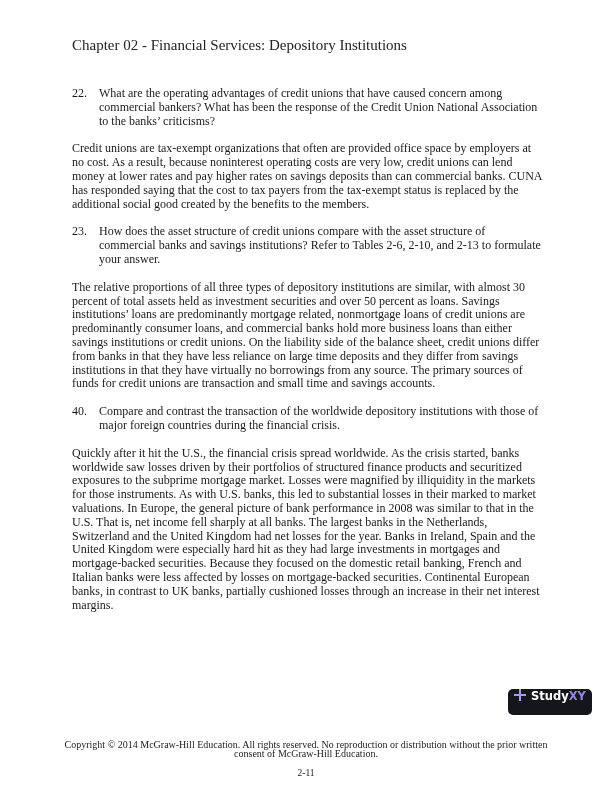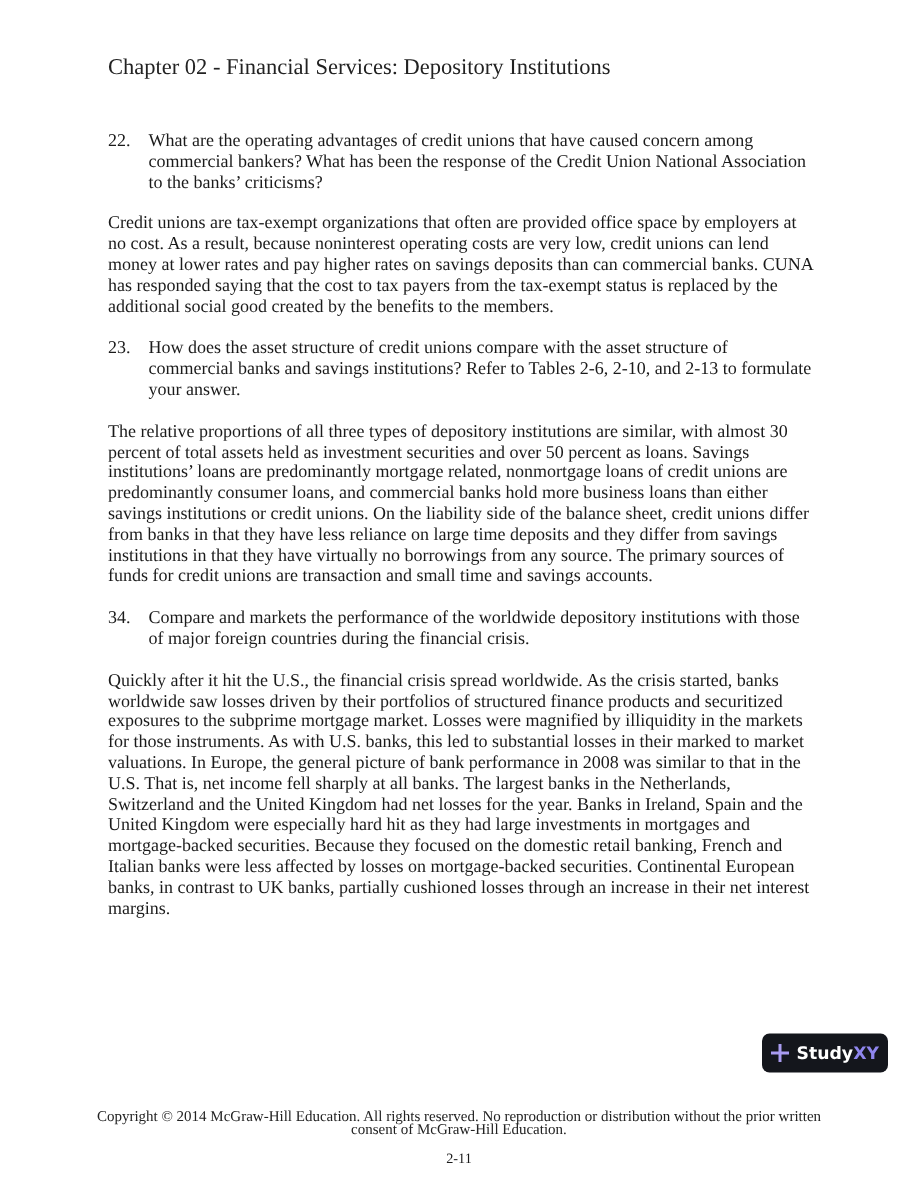"34." span.qnum { text: 34 -> 40 }
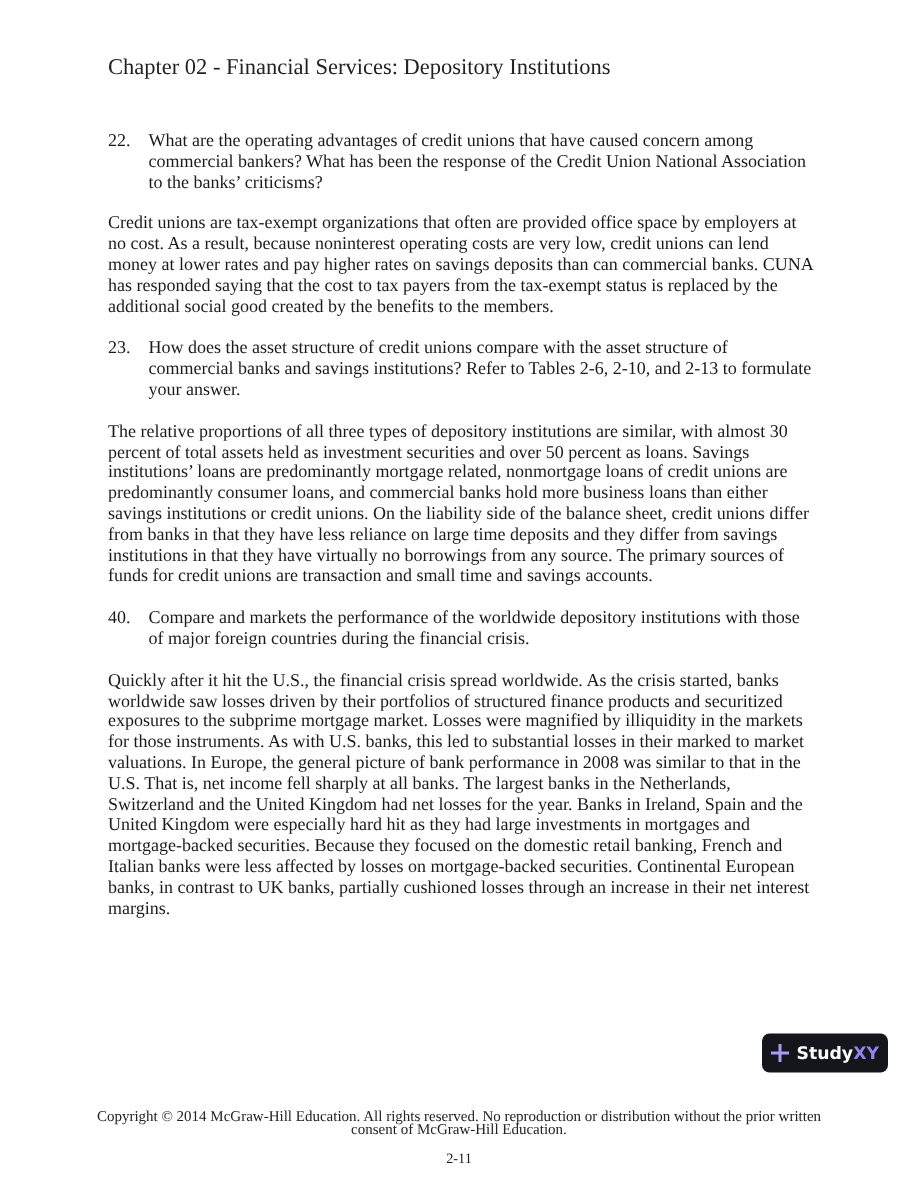"Compare and markets the performance" span.qtext { text: markets the performance -> contrast the transaction }
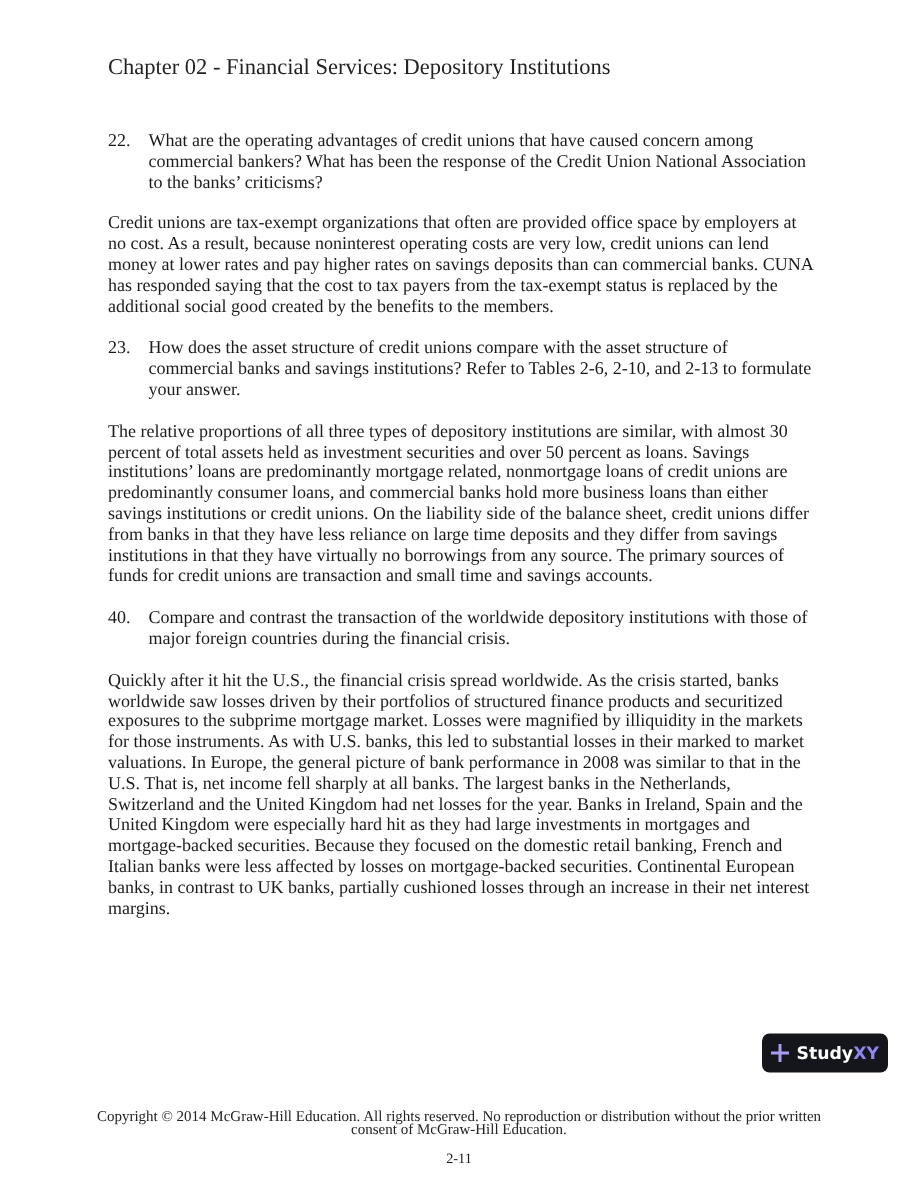"StudyXY" .badge { align-items: center -> flex-start }
